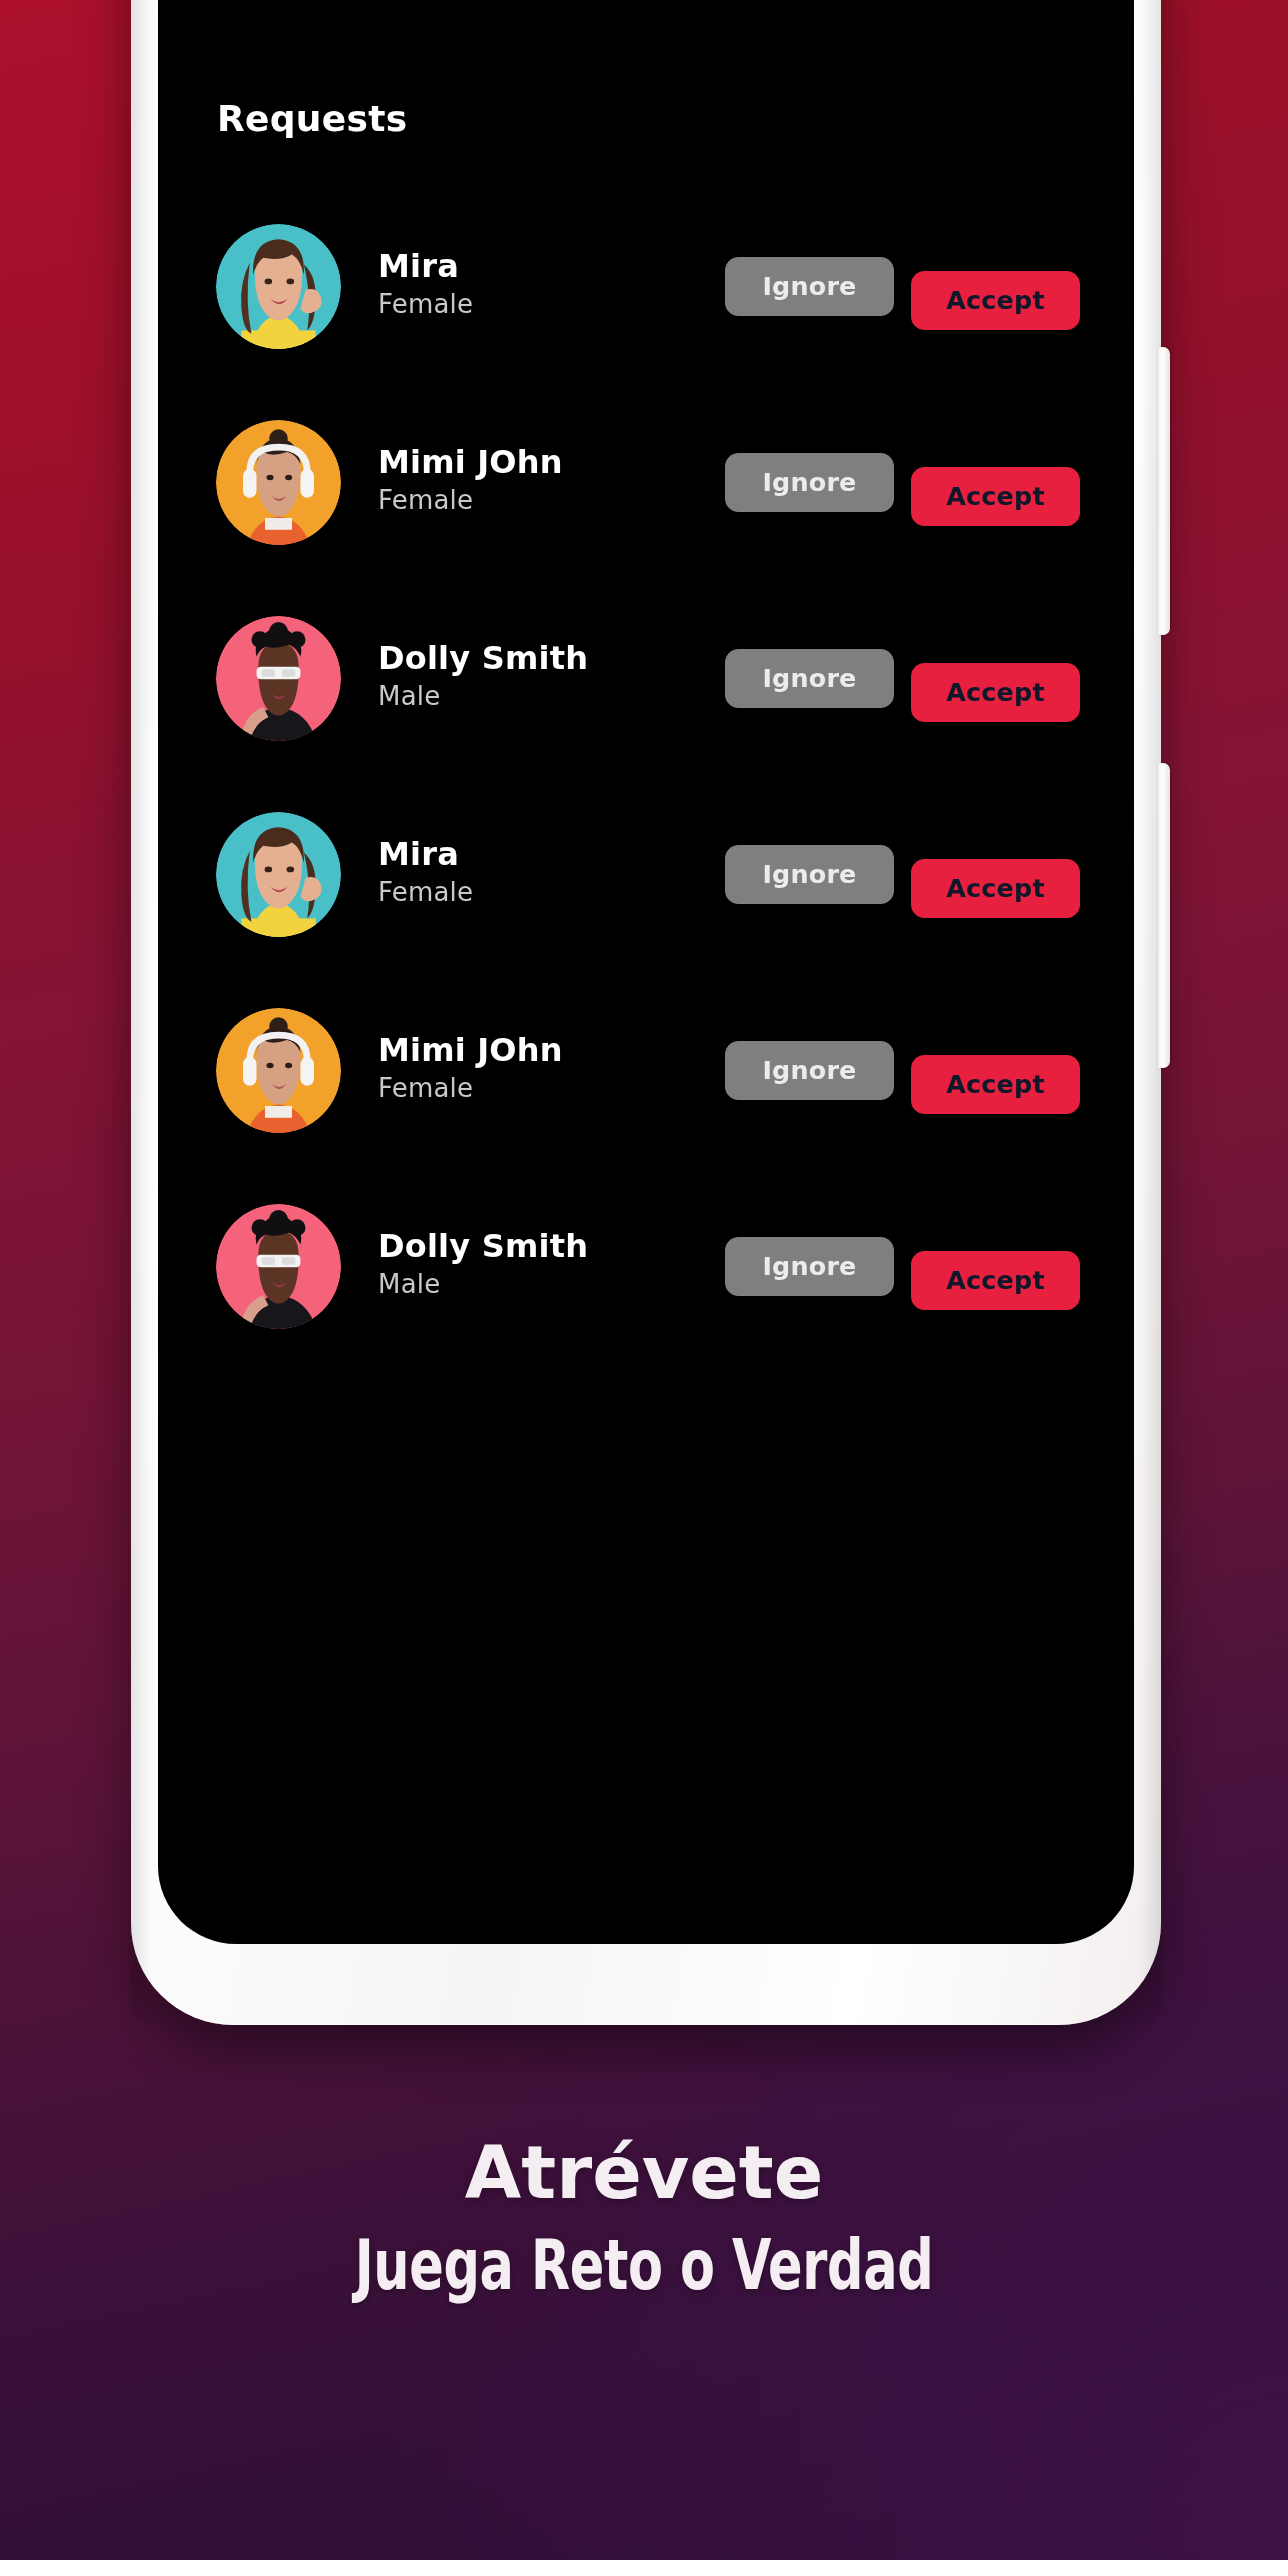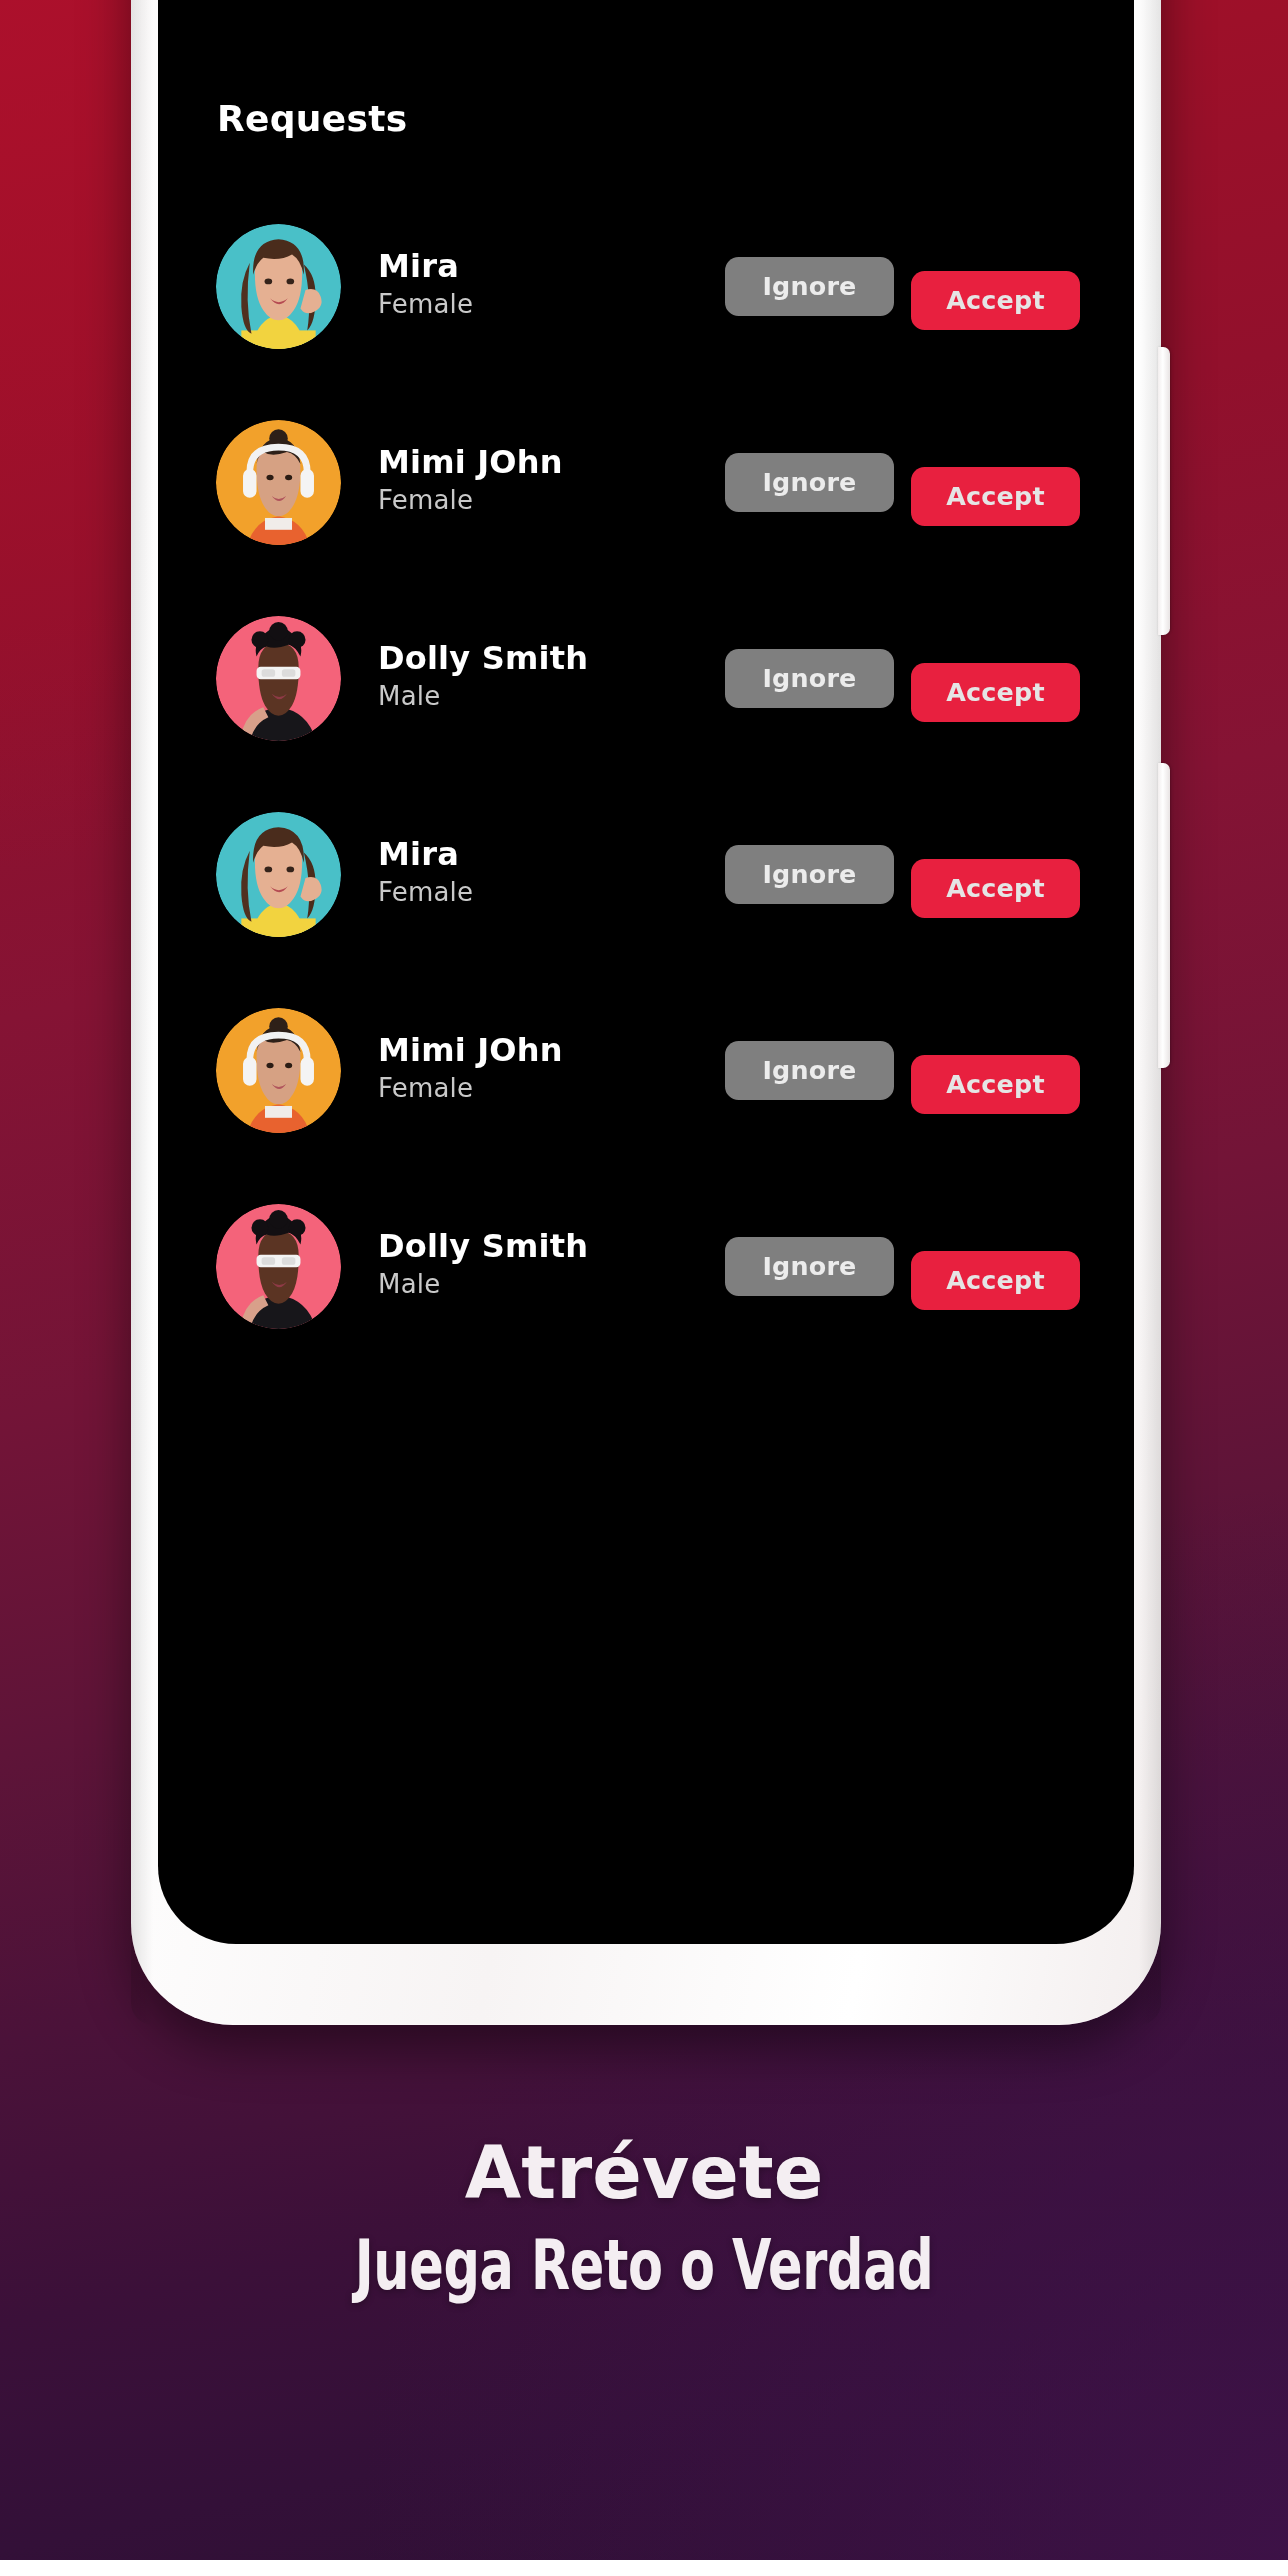"Accept" .btn-accept { color: #e5e5e5 -> #0f172a }
